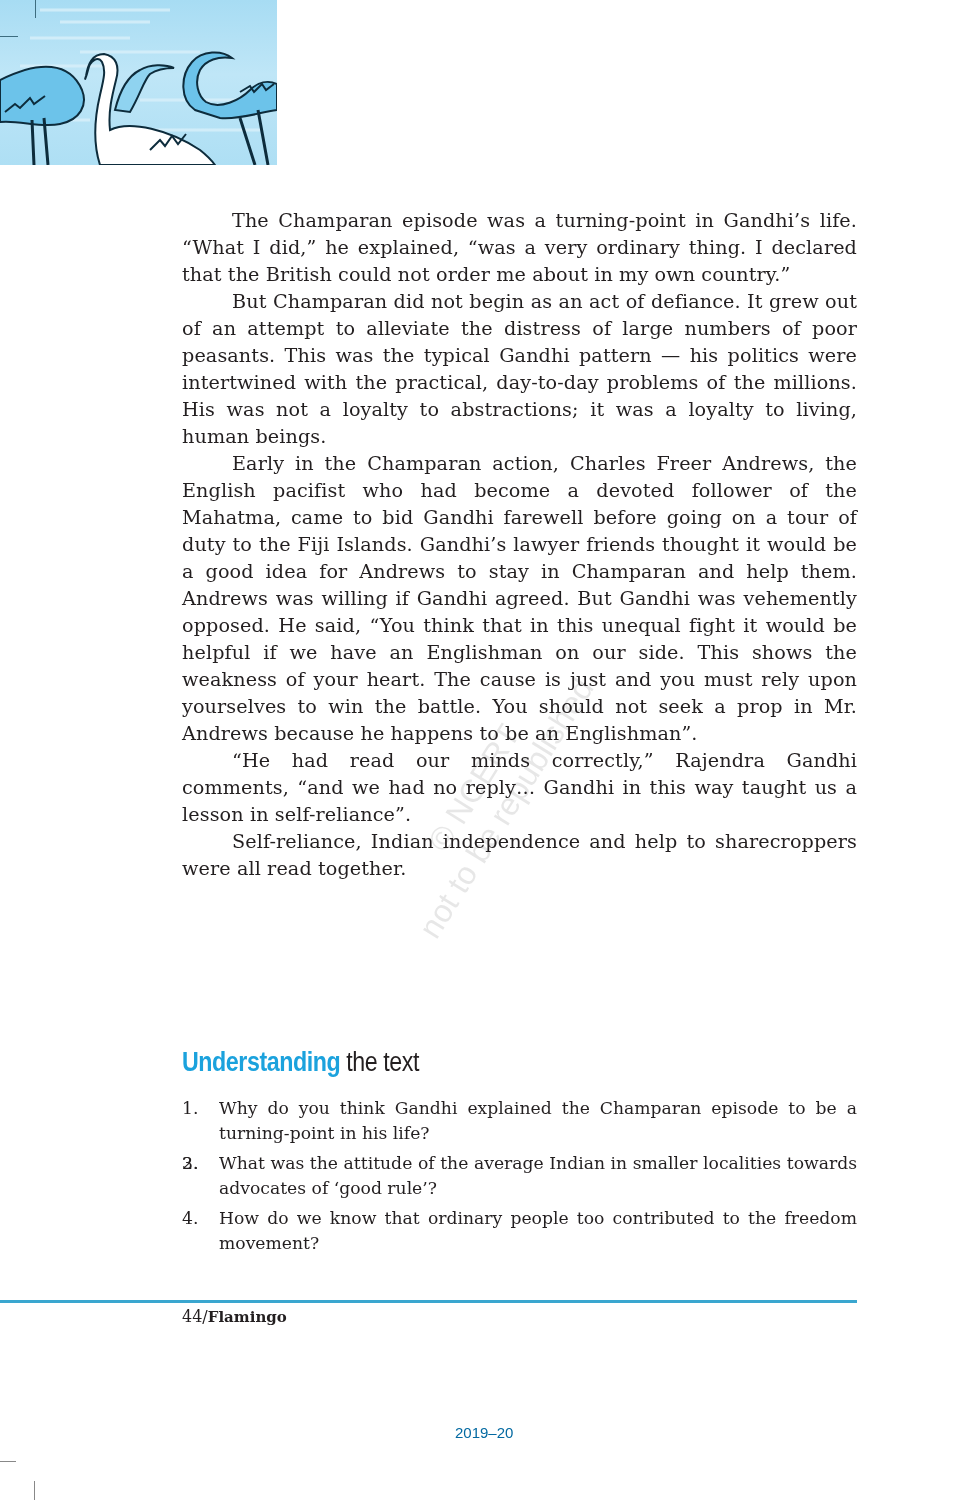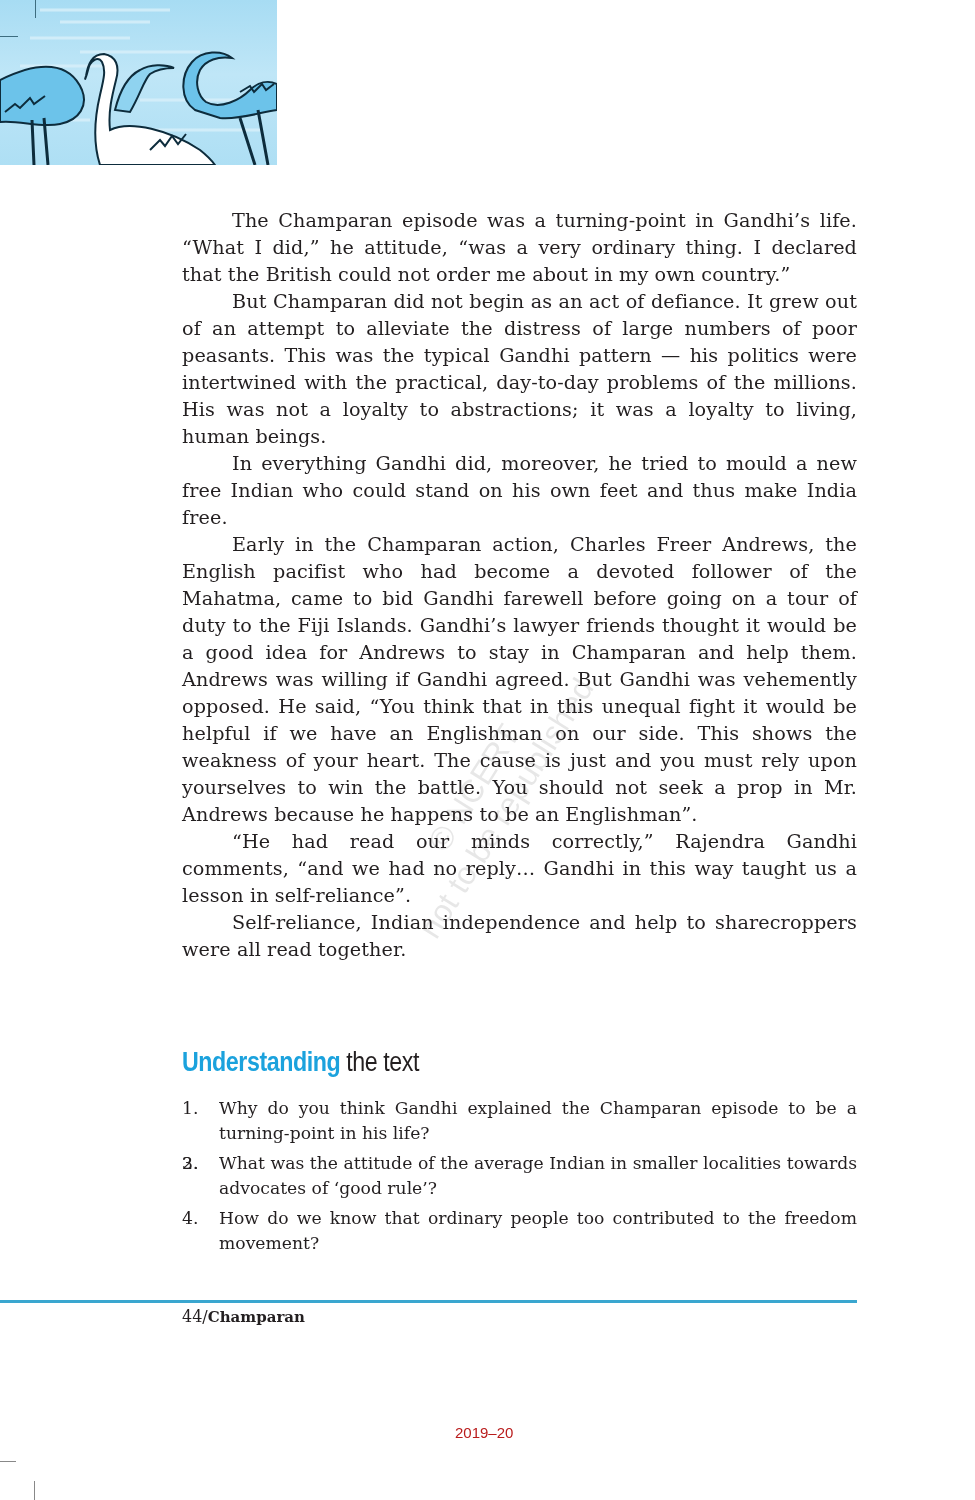"The Champaran episode was a" p.para { text: attitude -> explained }
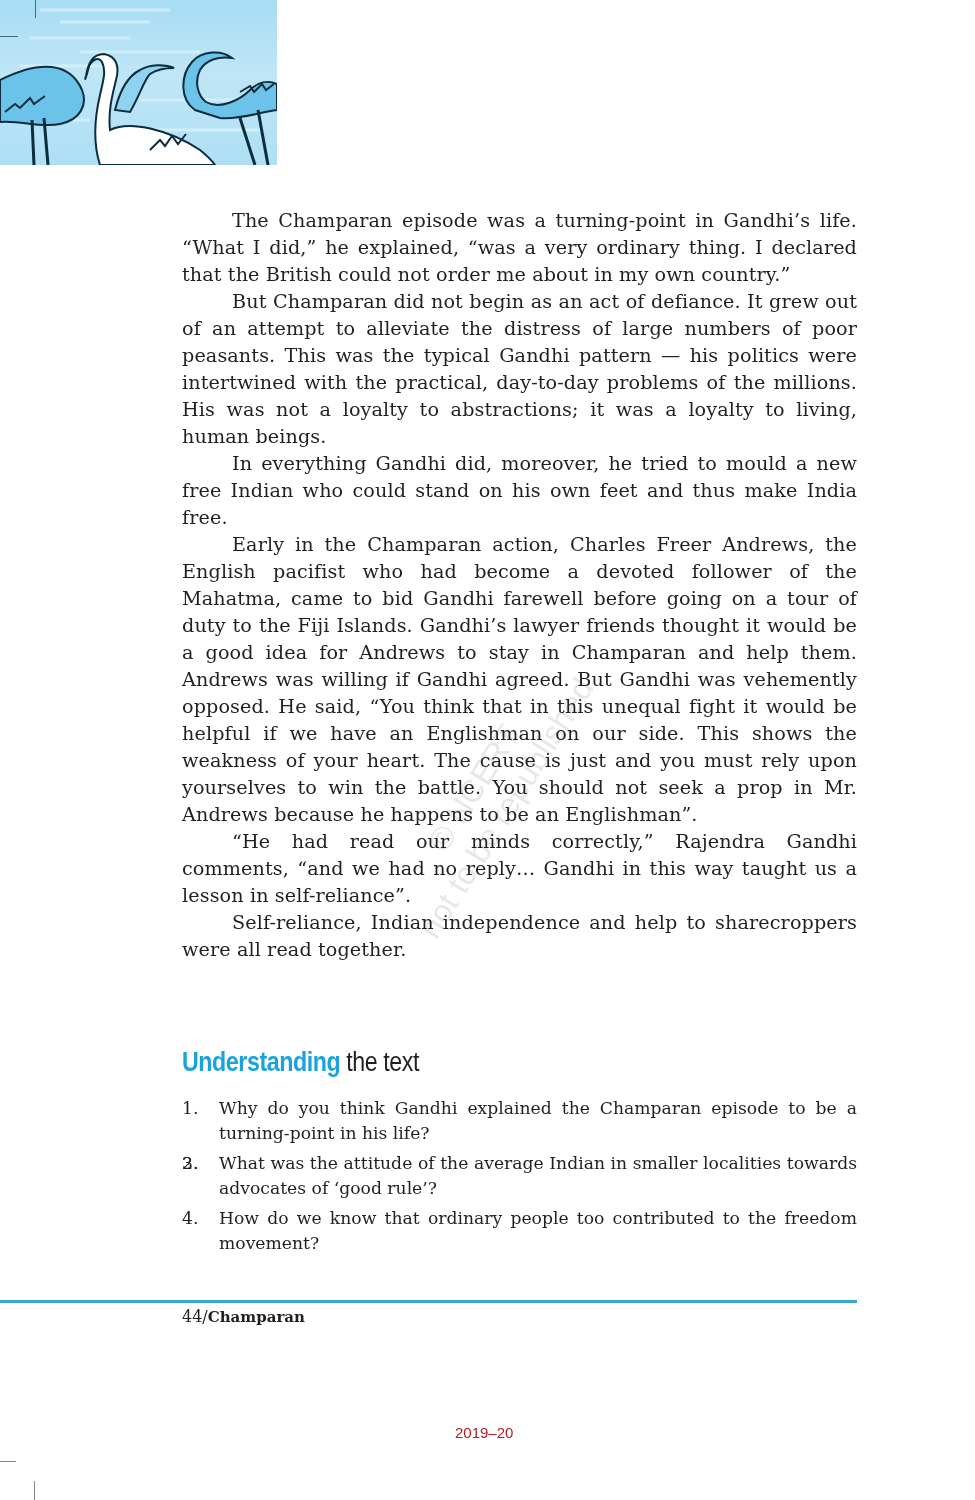"In everything Gandhi did, moreover," p.para { html: <p>In everything Gandhi did, moreover, he tried to mould a new free Indian who could stand on his own feet and thus make India free.</p> -> none }
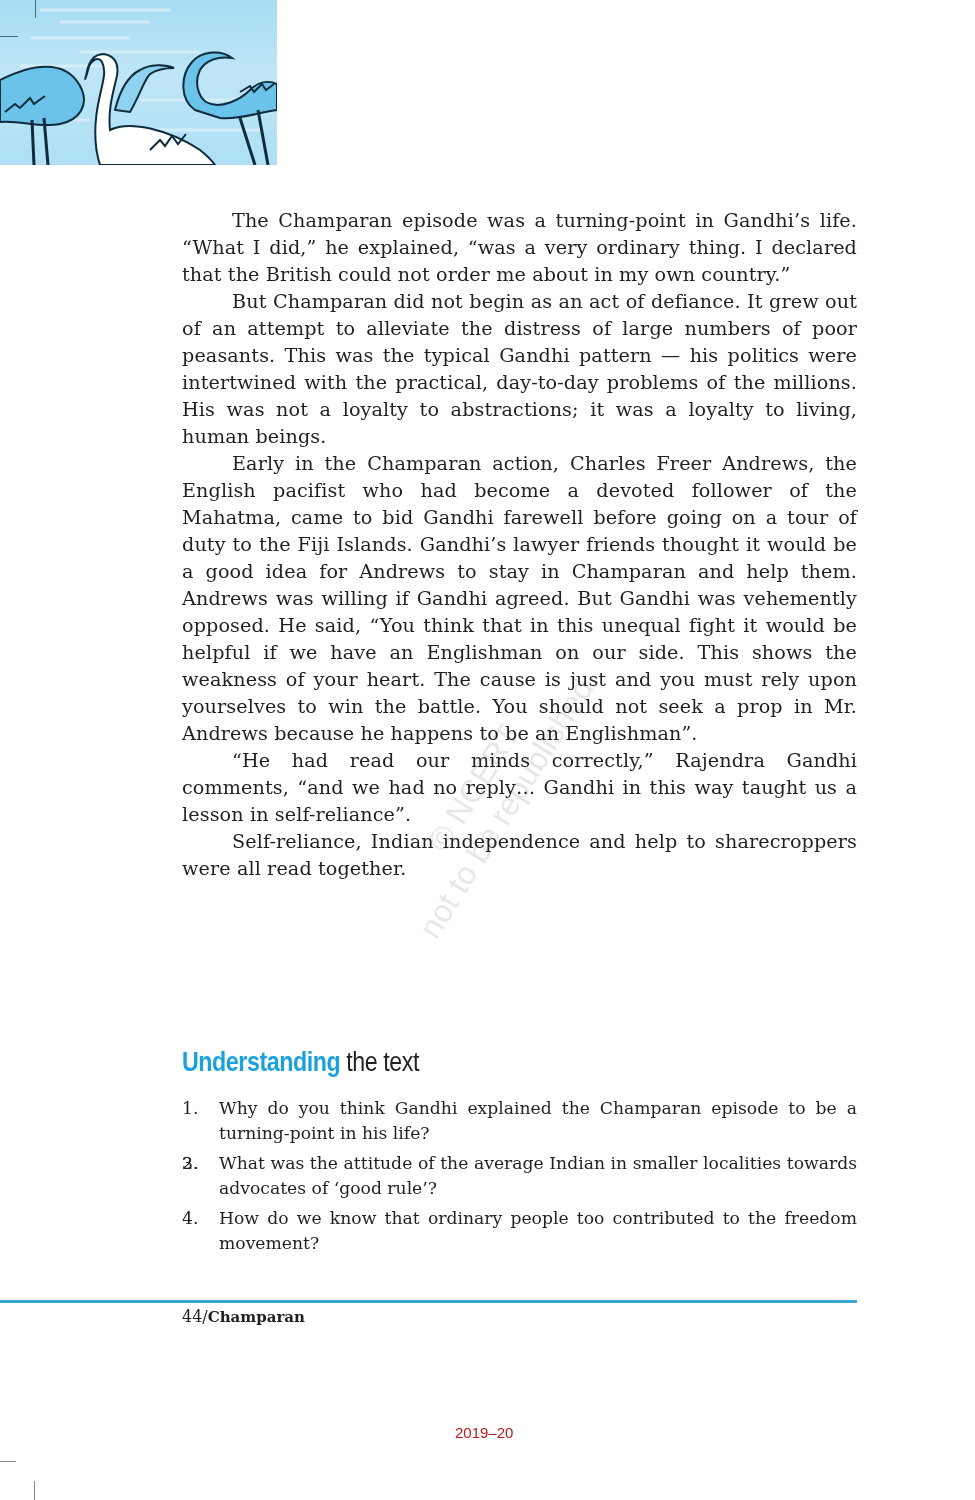"Champaran" span.footer-book { text: Champaran -> Flamingo }
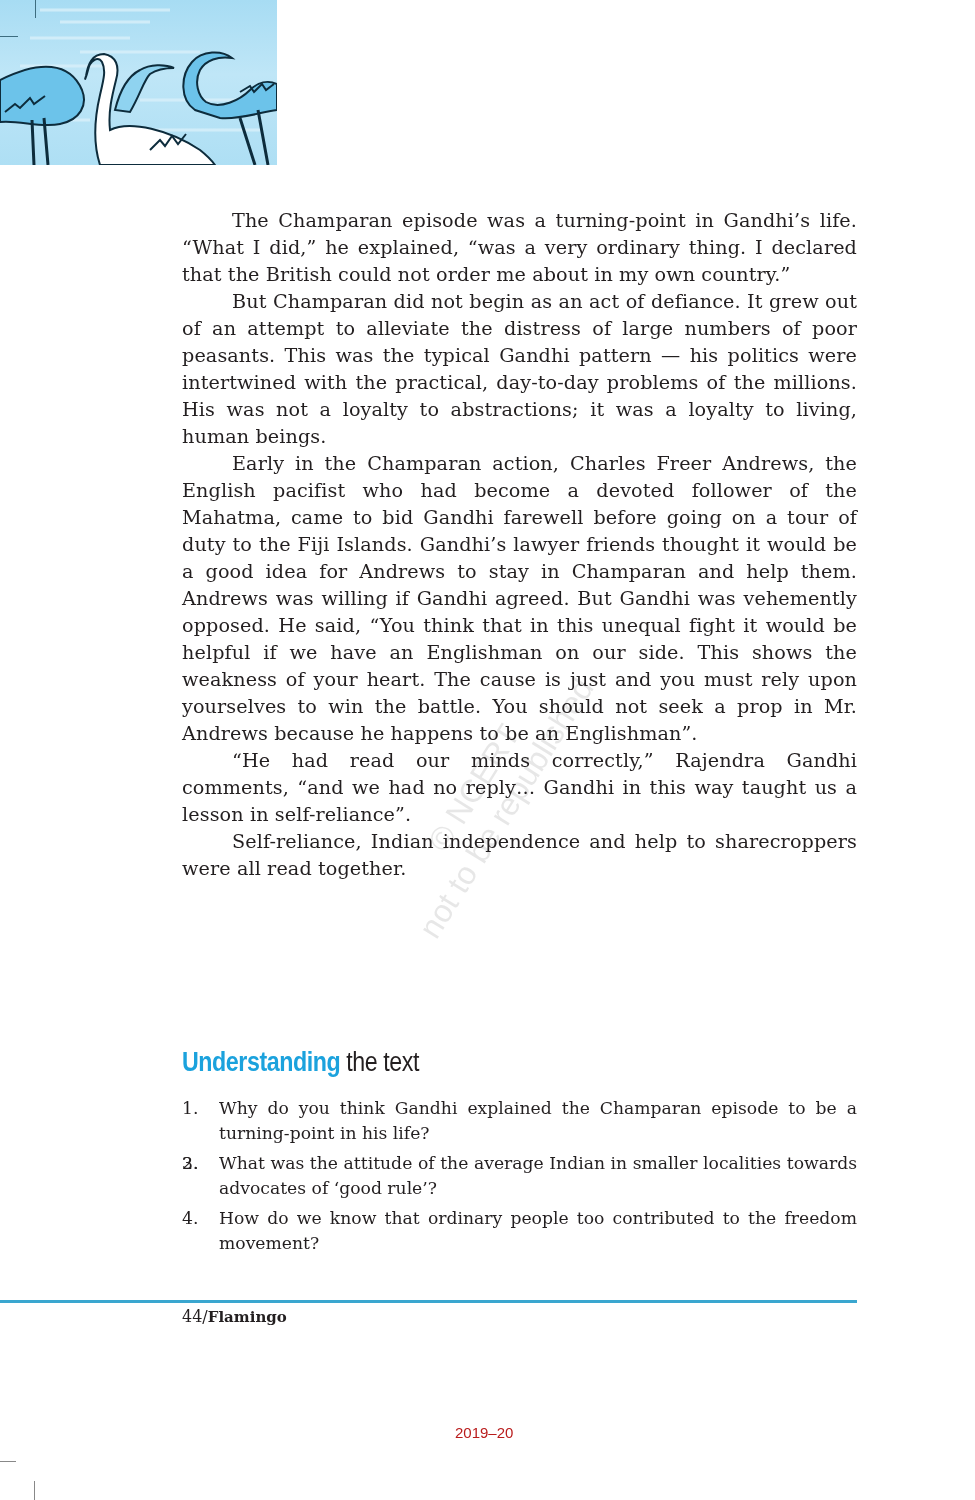"2019–20" .year { color: #b91c1c -> #0369a1 }
